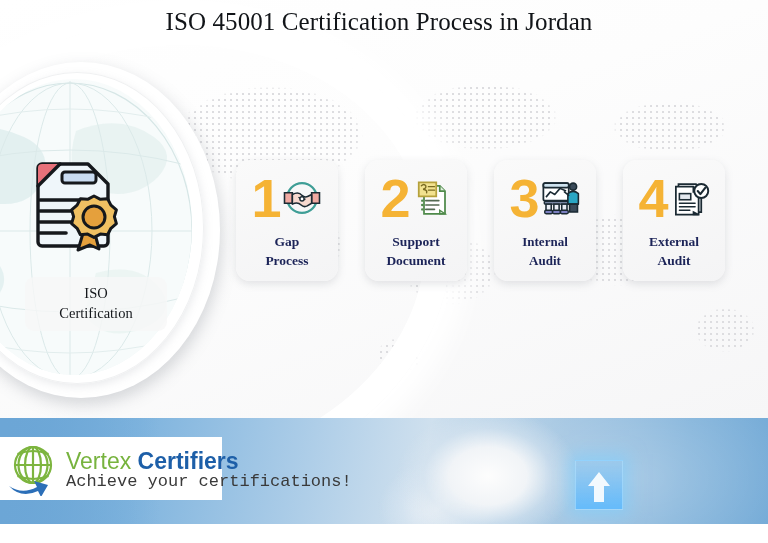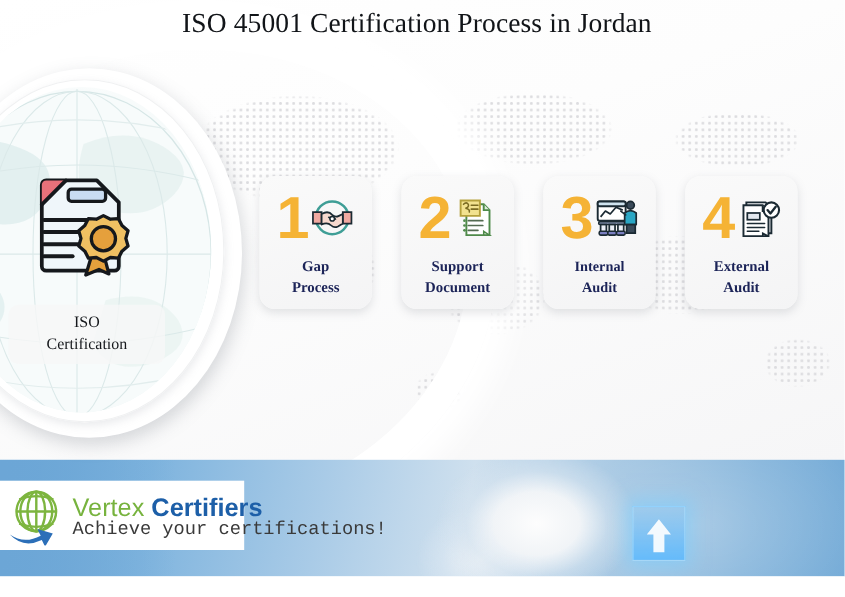"ISO" .iso-label { left: 66px -> 83px }
